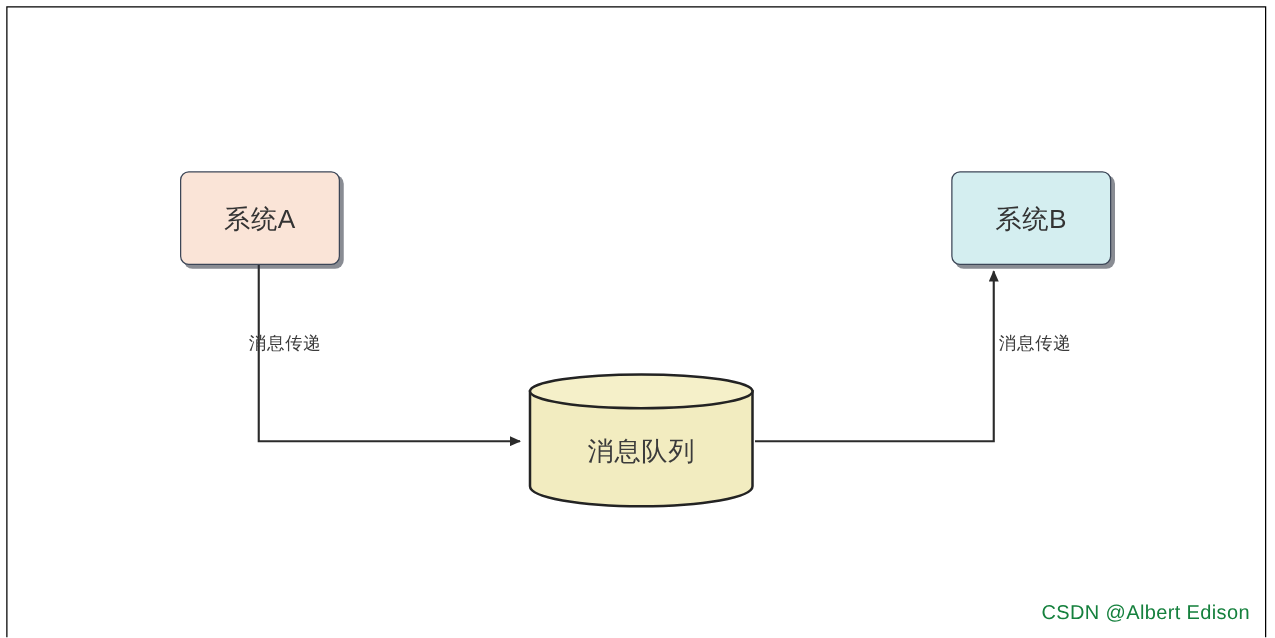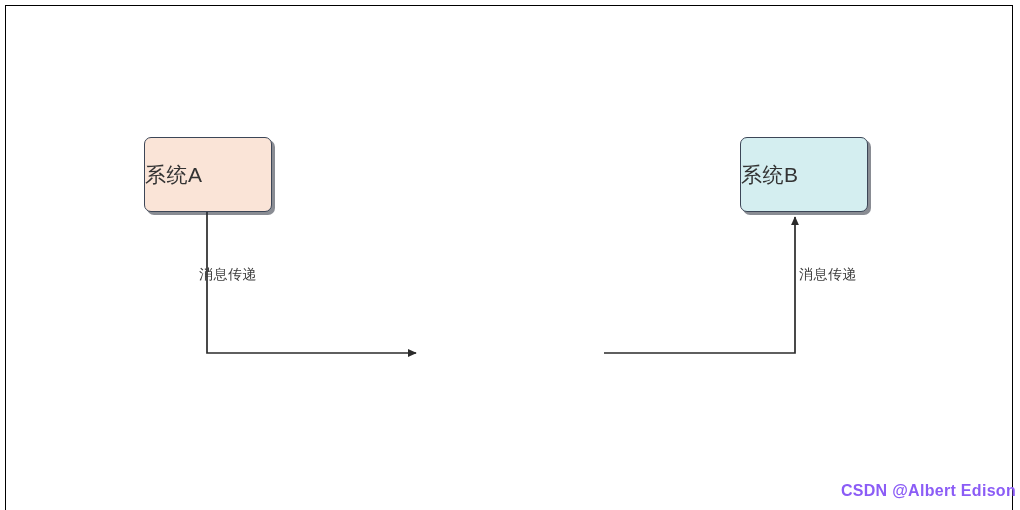"系统A" .node-box { justify-content: flex-start -> center }
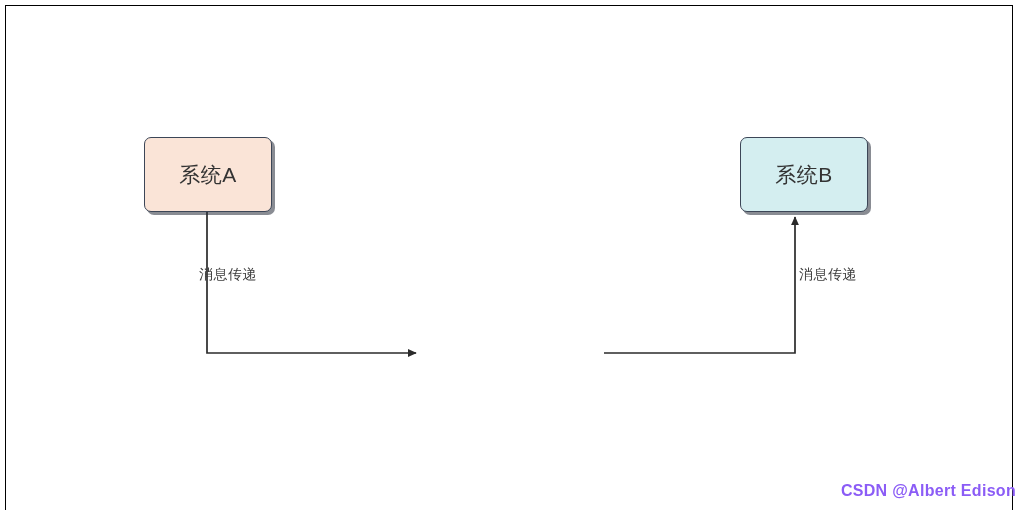"系统B" #node-system-b { left: 740px -> 761px }
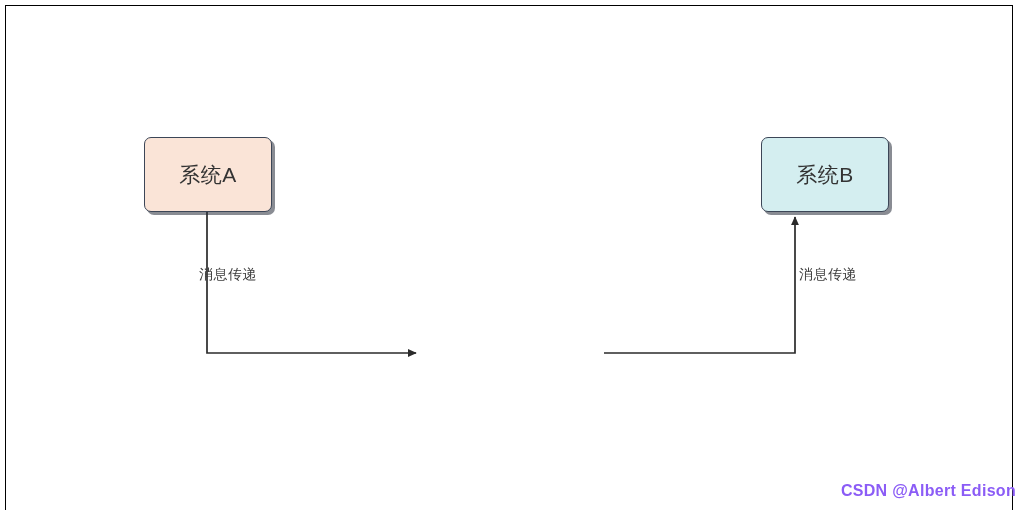"消息队列" div { html: none -> <div> <svg> <path></path> <ellipse></ellipse> </svg> <div>消息队列</div> </div> }
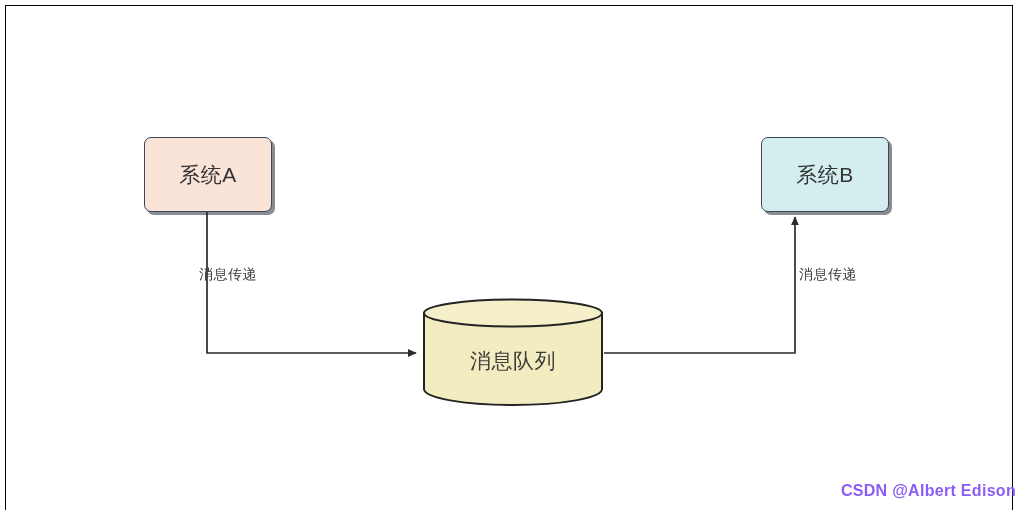"CSDN @Albert Edison" #watermark { color: #8b5cf6 -> #15803d; font-weight: bold -> none; right: 4px -> 20px }
